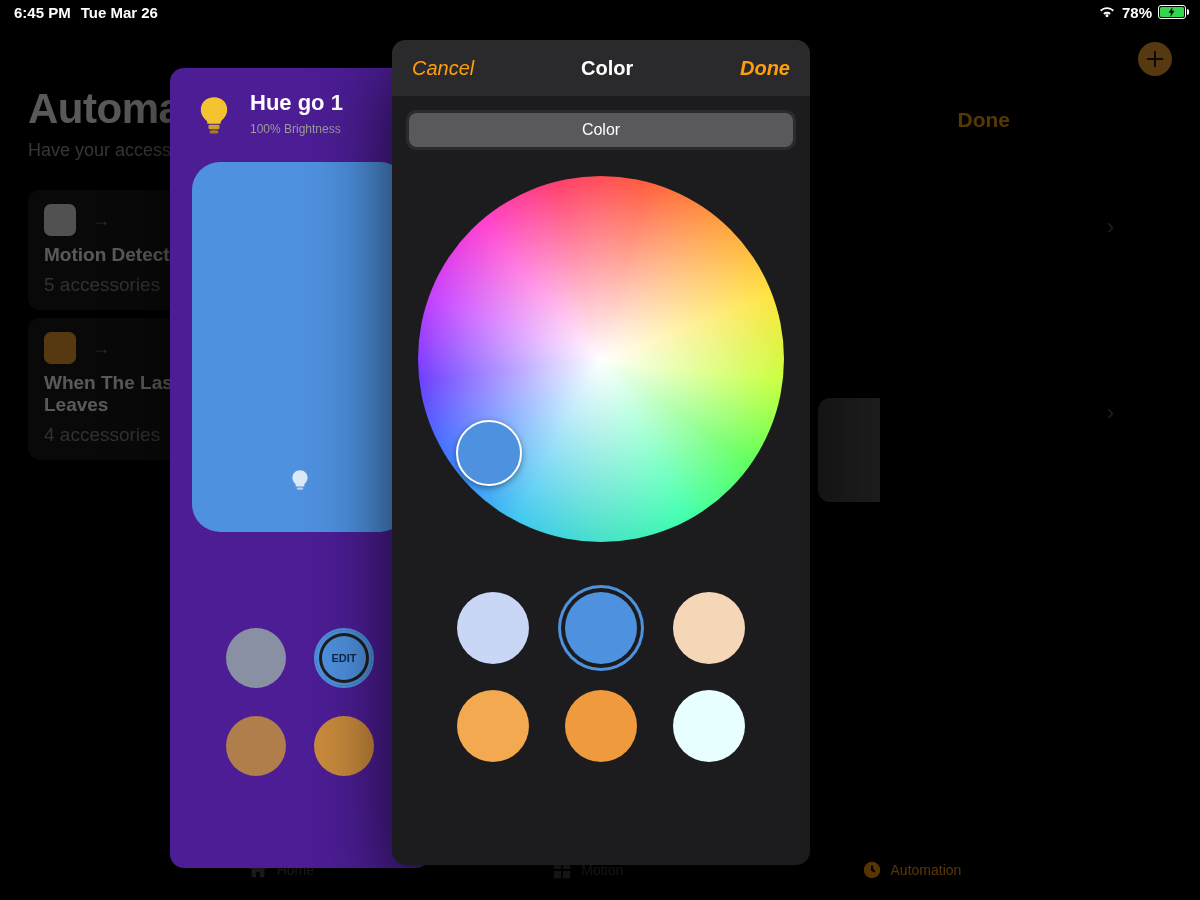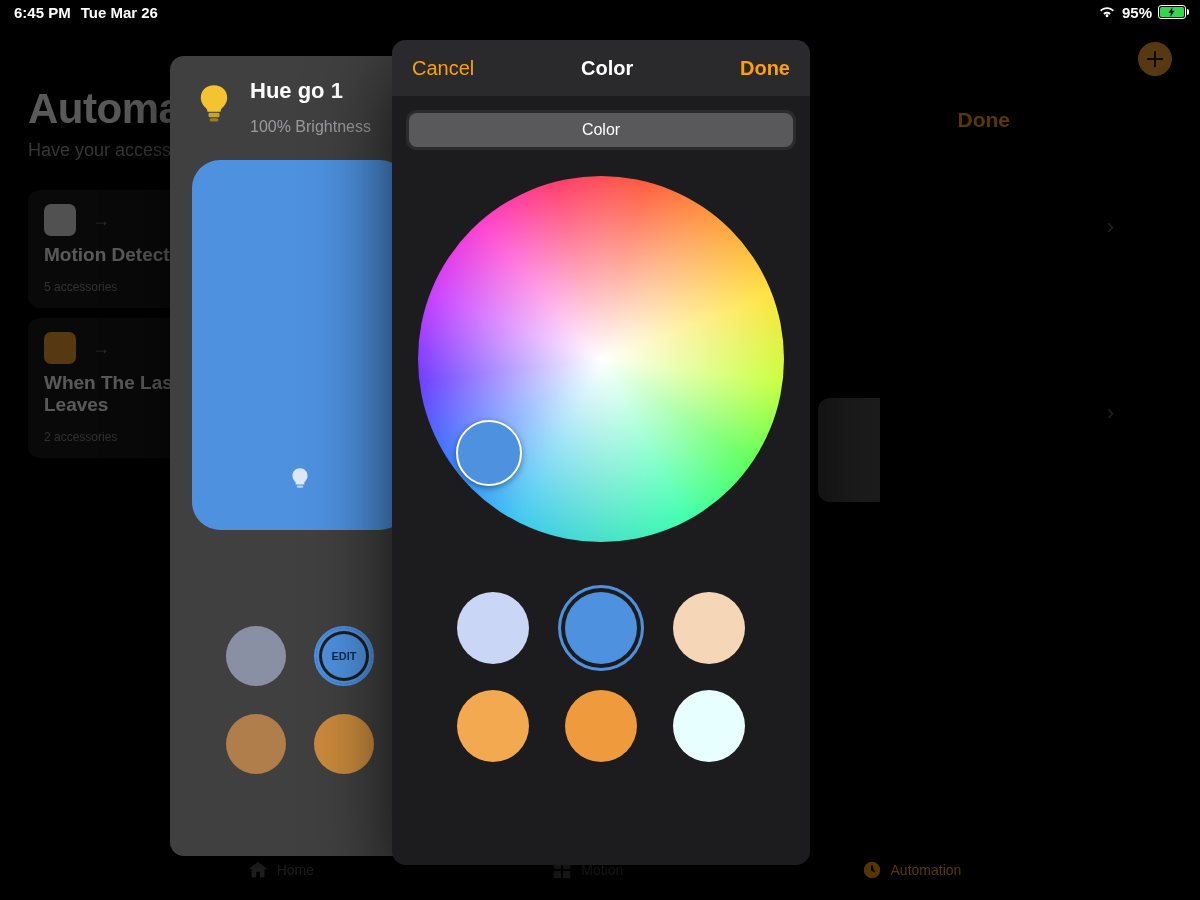"95%" span { text: 95% -> 78% }
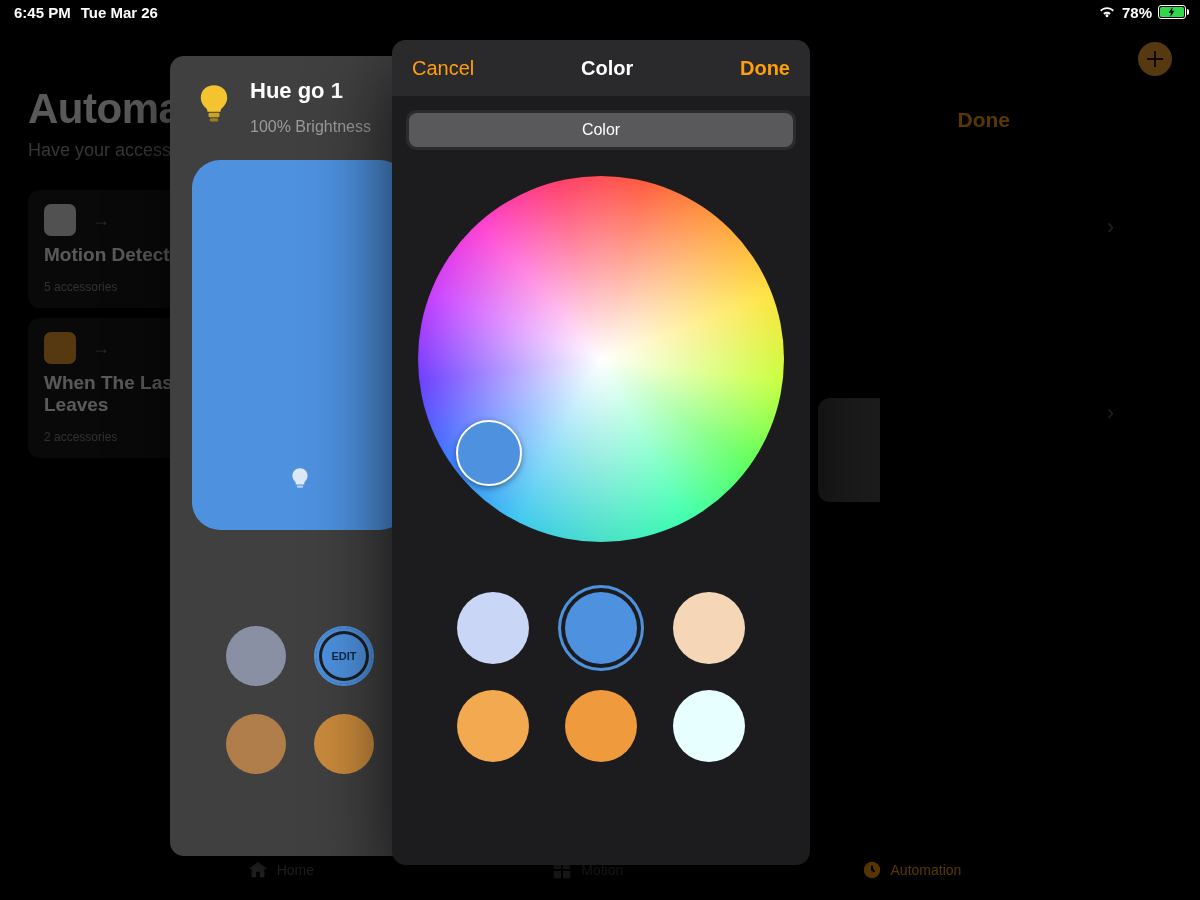"Cancel" .p2-nav .btn { font-style: none -> italic }
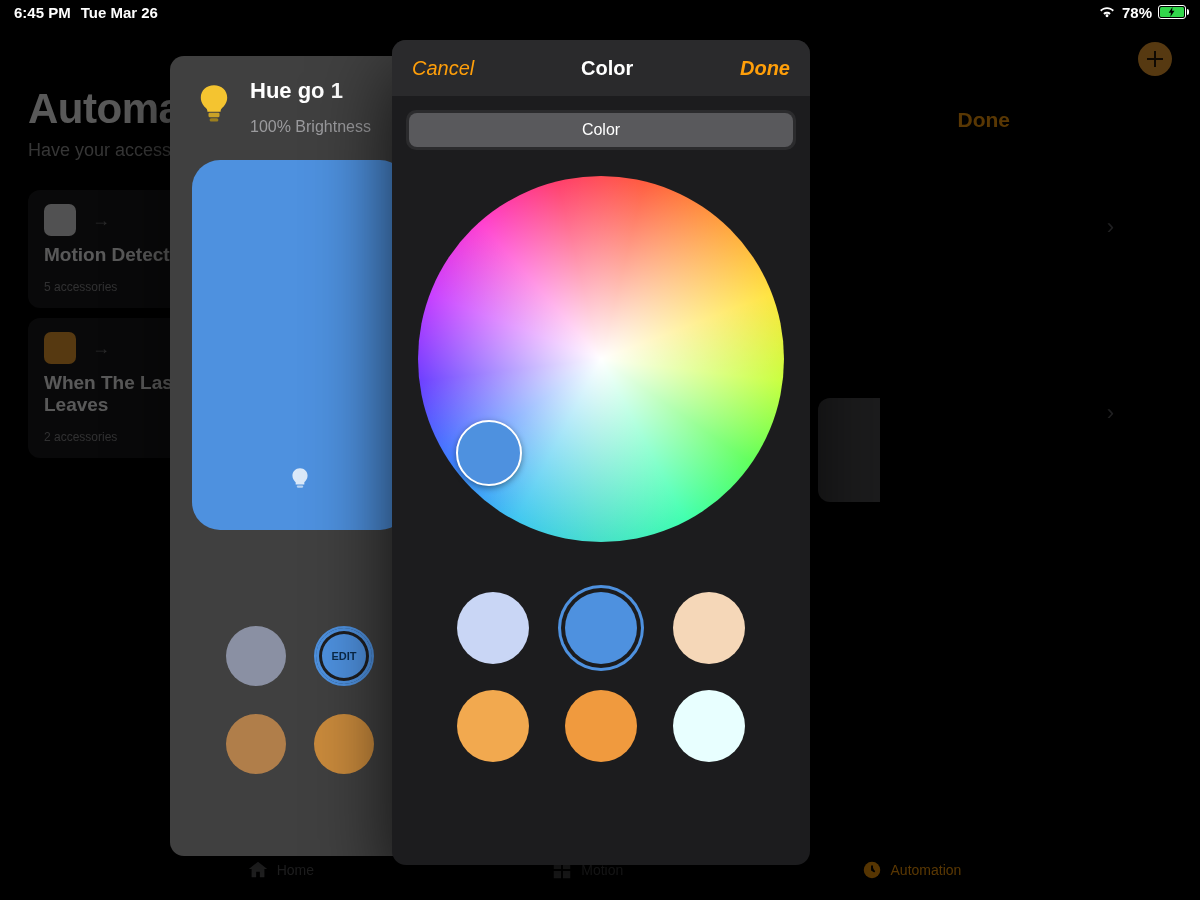"Hue go 1" .panel1 { background: #404040 -> #4c1d95; top: 56px -> 68px }
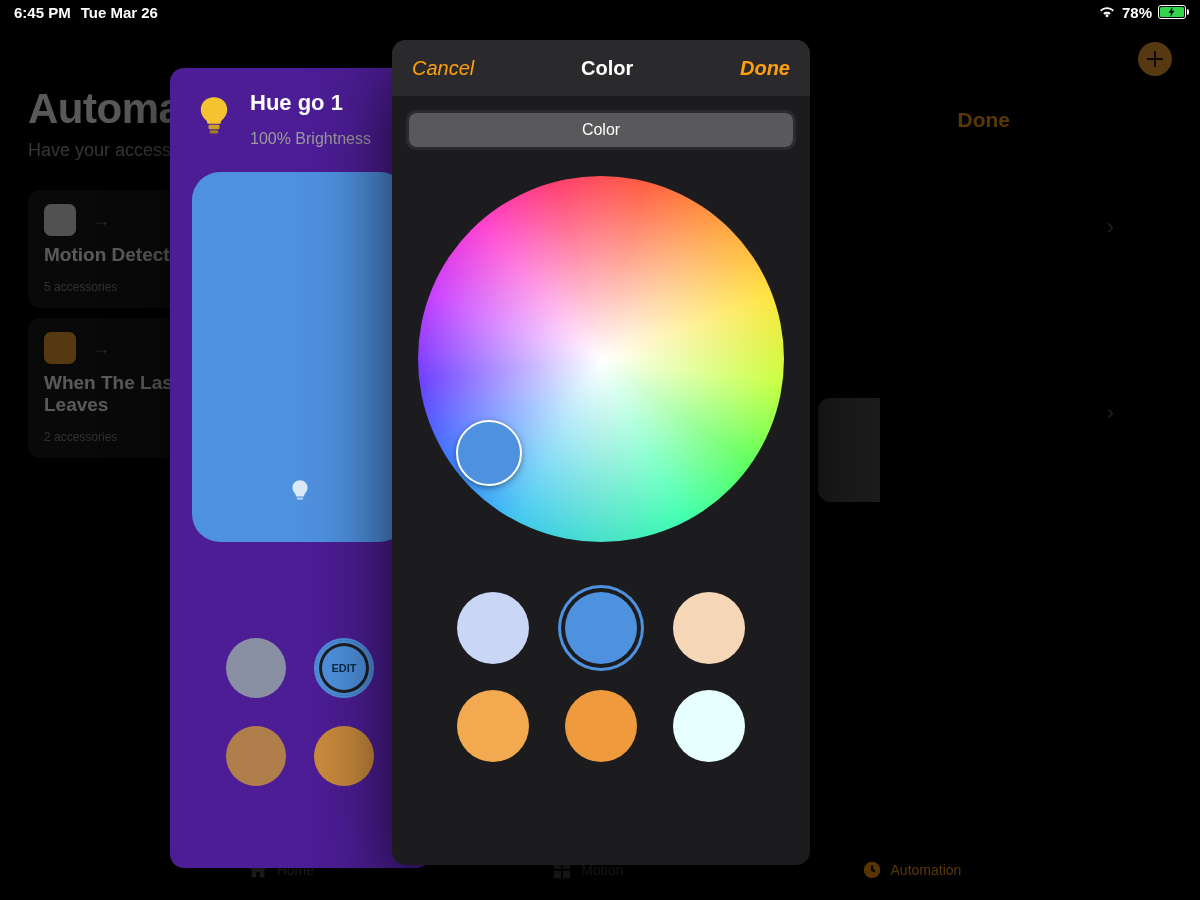"100% Brightness" .panel1 .sub { font-size: 16px -> 12px; margin-top: 14px -> 6px }
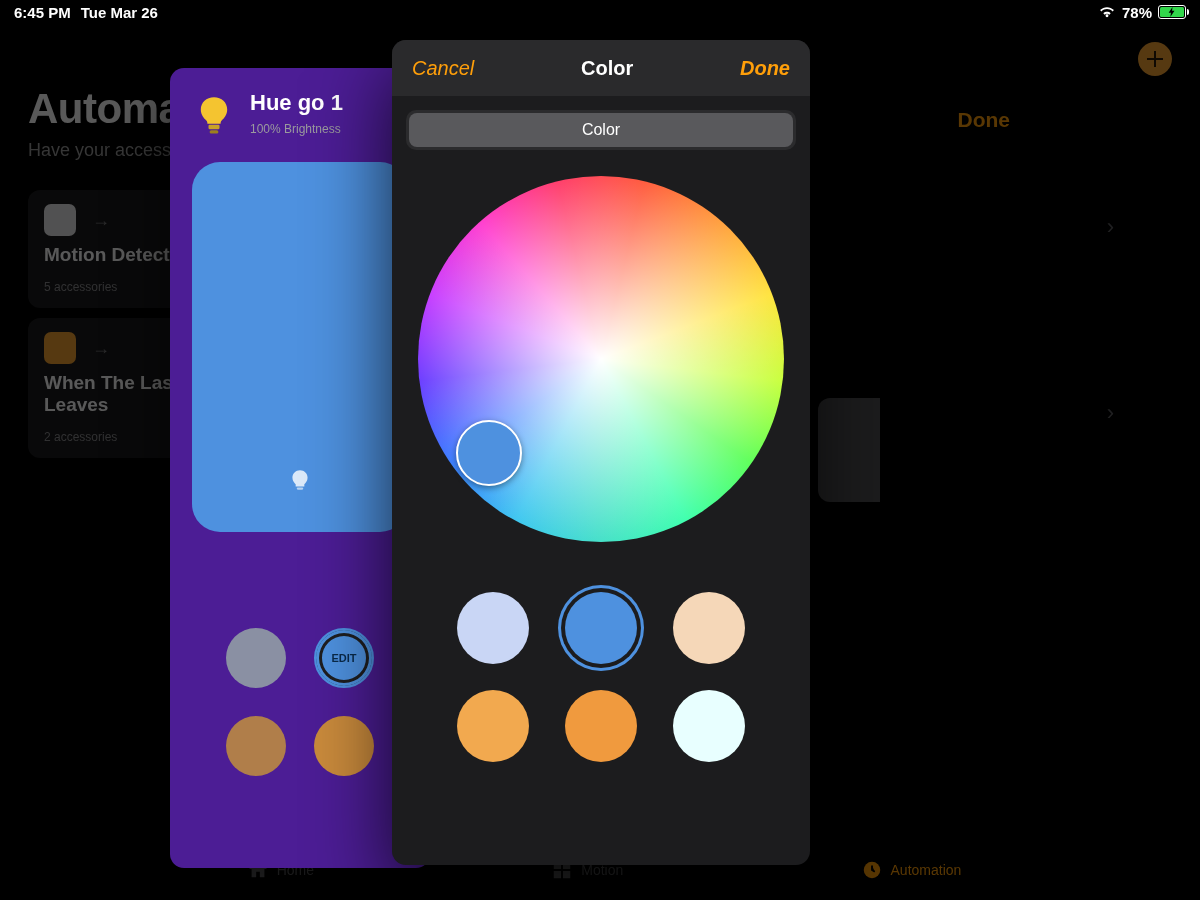"5 accessories" .ac-sub { font-size: 12px -> 19px; margin-top: 14px -> 8px }
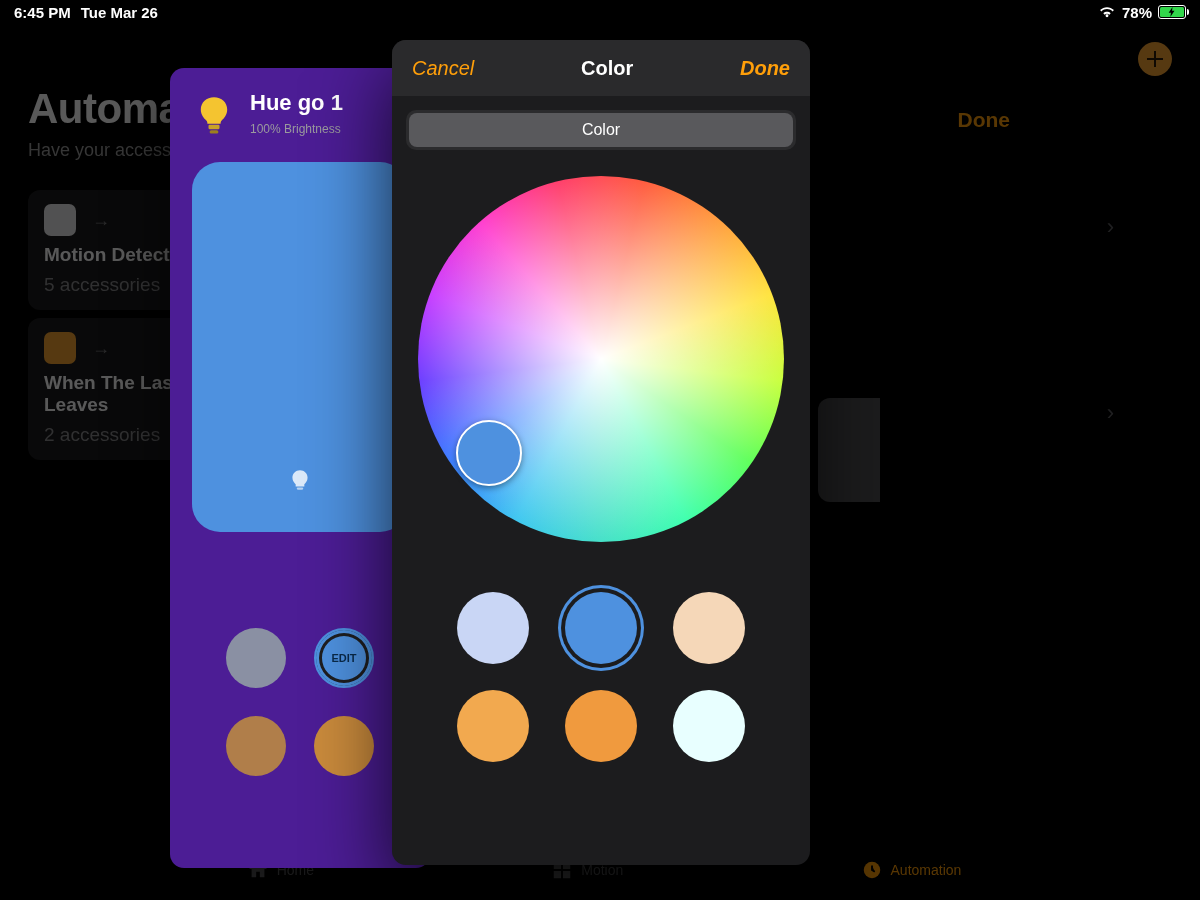"2 accessories" div.ac-sub { text: 2 -> 4 }
